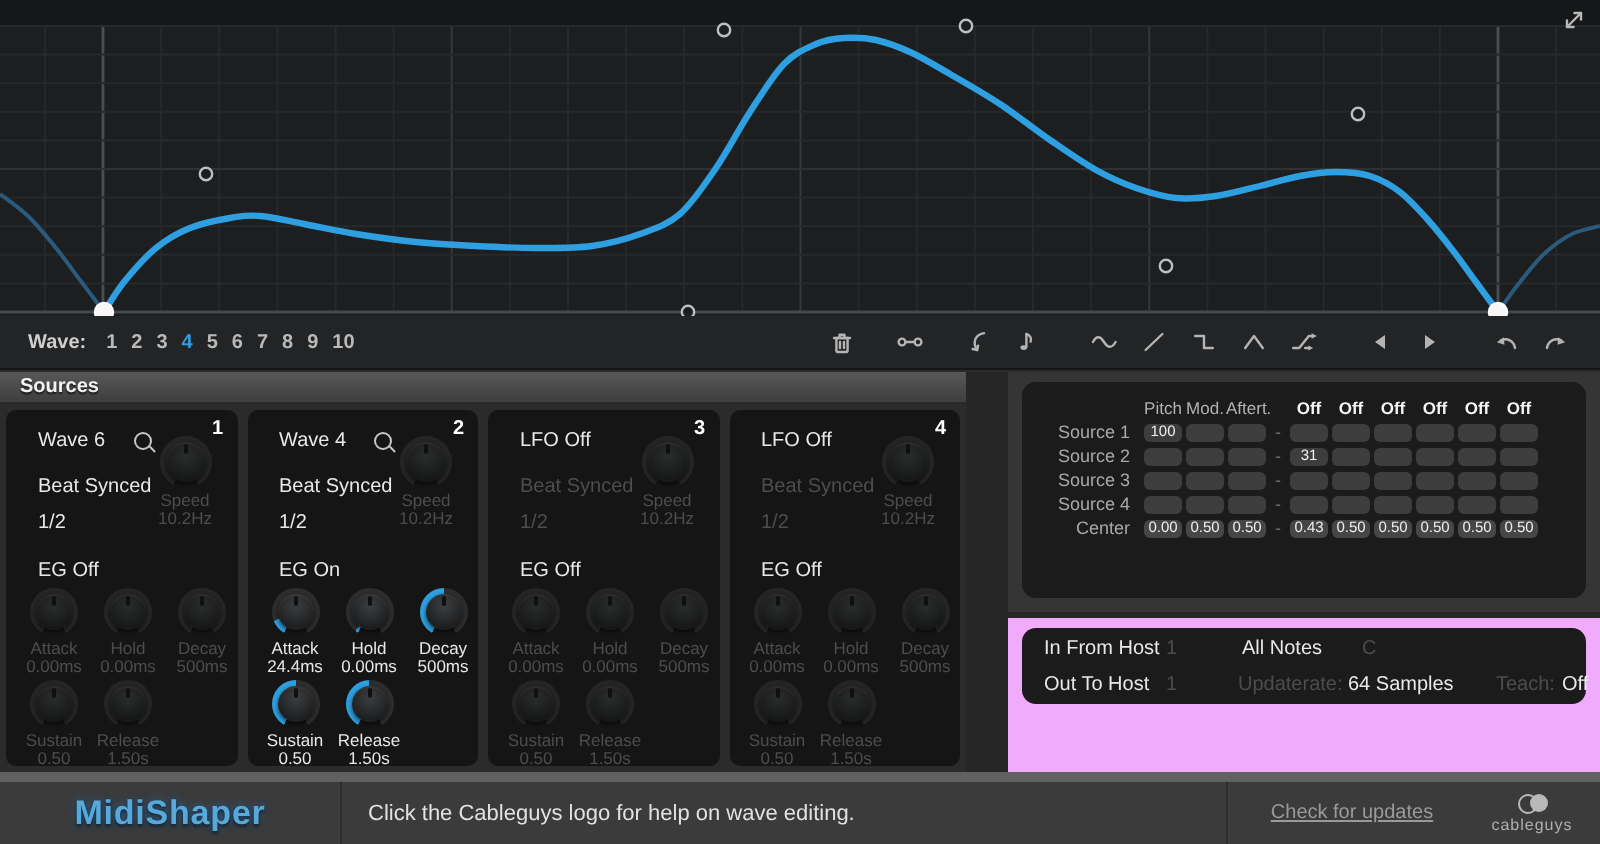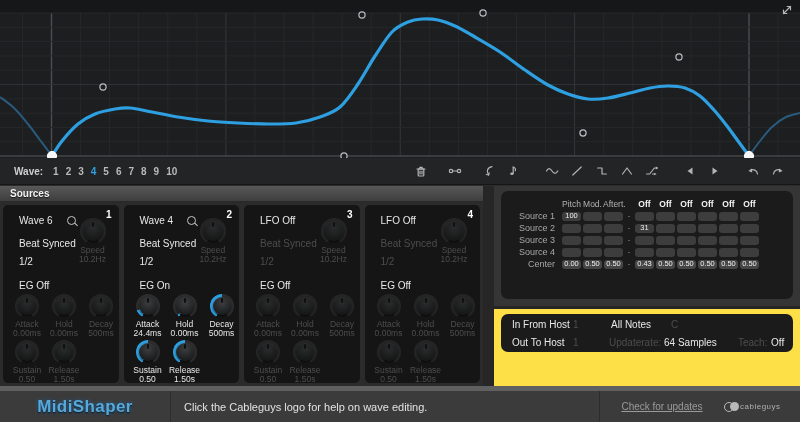"Sources" #sources-section { margin-right: 11px -> 21px }
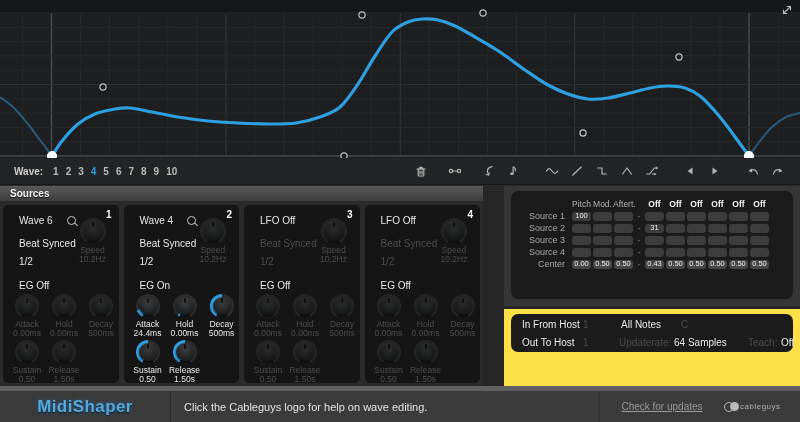"In From Host" #midi-body { background: #fde047 -> #f0abfc }
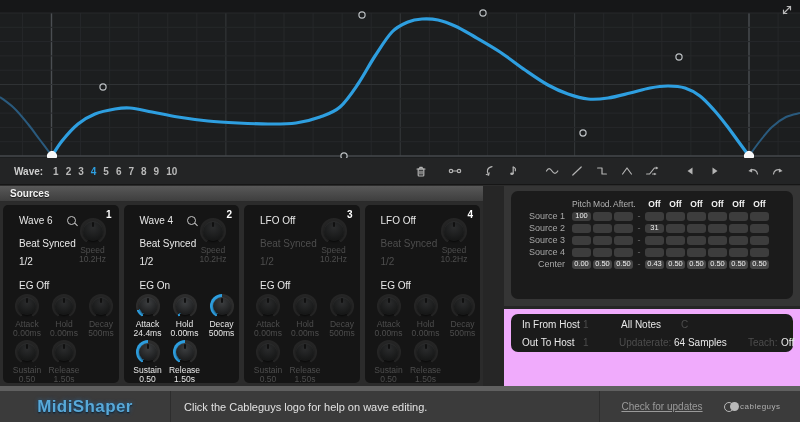"cableguys" #brand-box { flex-direction: row -> column; padding-right: 20px -> 6px }
